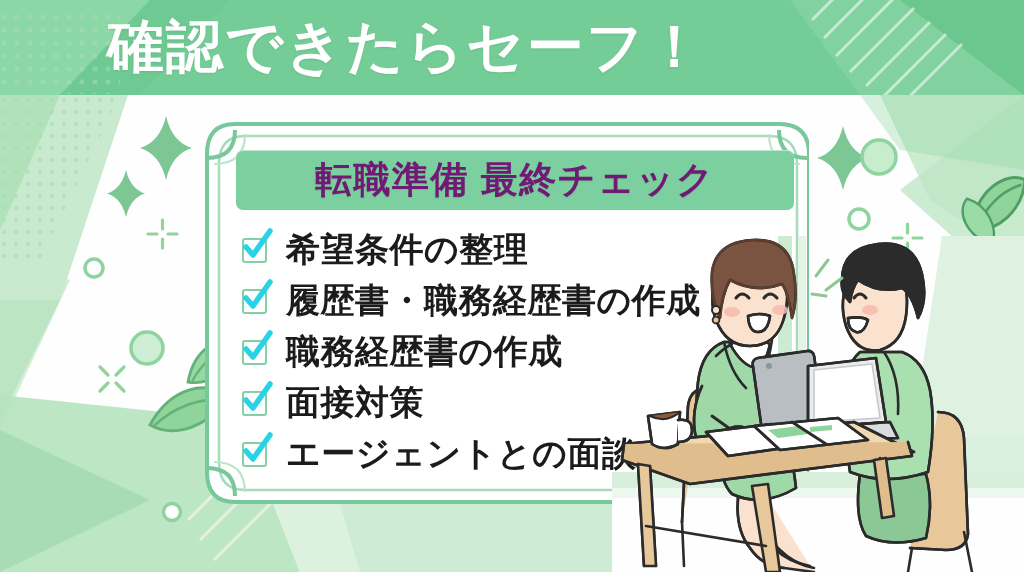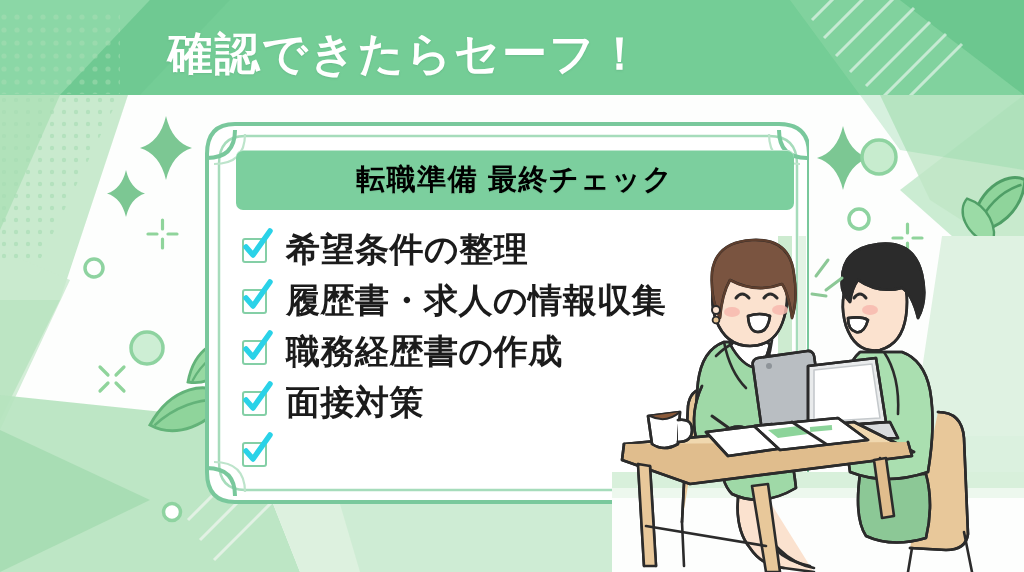"確認できたらセーフ！" .banner-title { font-size: 45px -> 57px; top: 6px -> 0 }
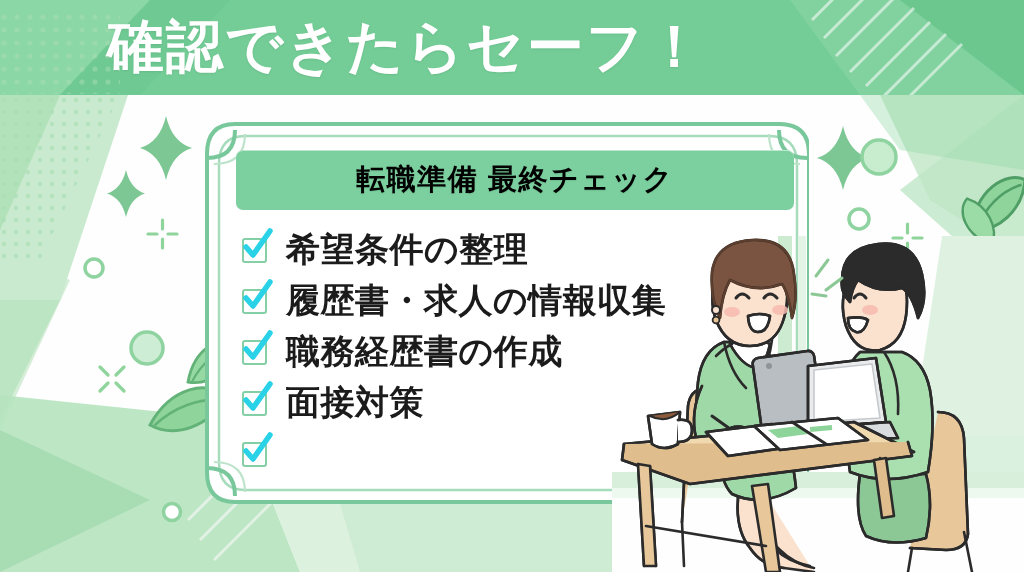"転職準備 最終チェック" .card-header-text { color: #000000 -> #701a75; font-size: 29px -> 37px }
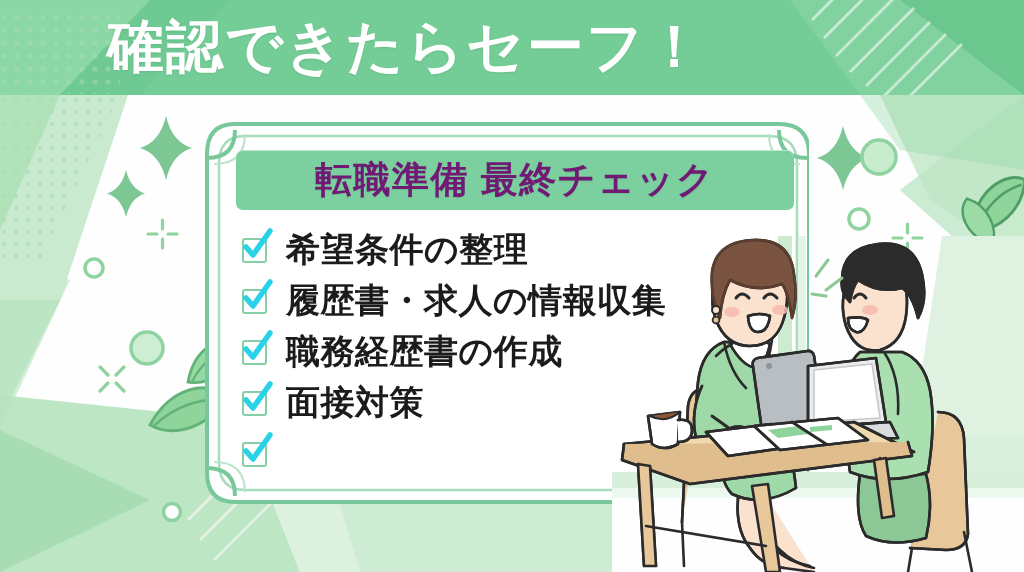"履歴書・求人の情報収集" span.check-label { text: 求人の情報収集 -> 職務経歴書の作成 }
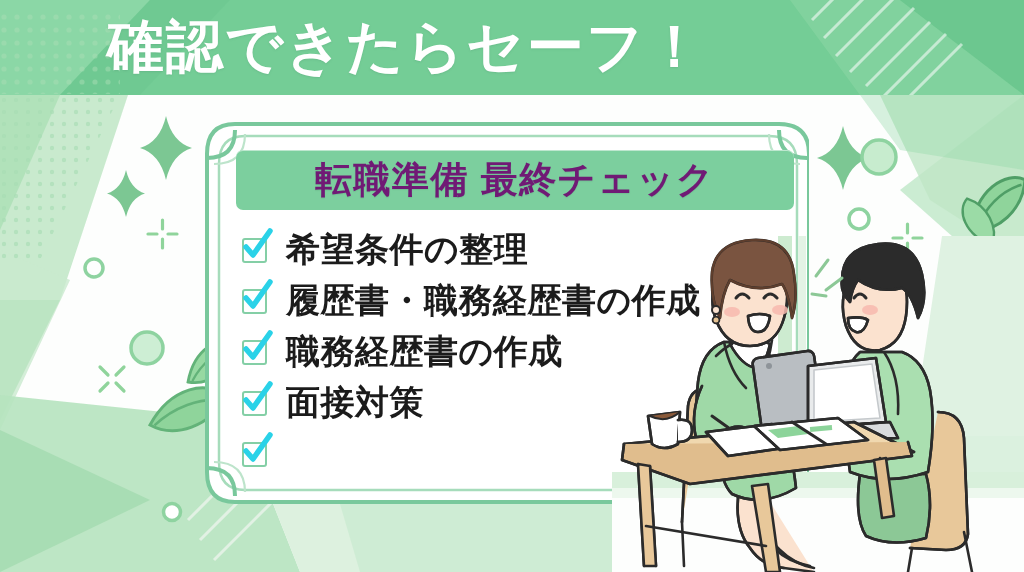"エージェントとの面談" span.check-label { html: none -> <span>エージェントとの面談</span> }
